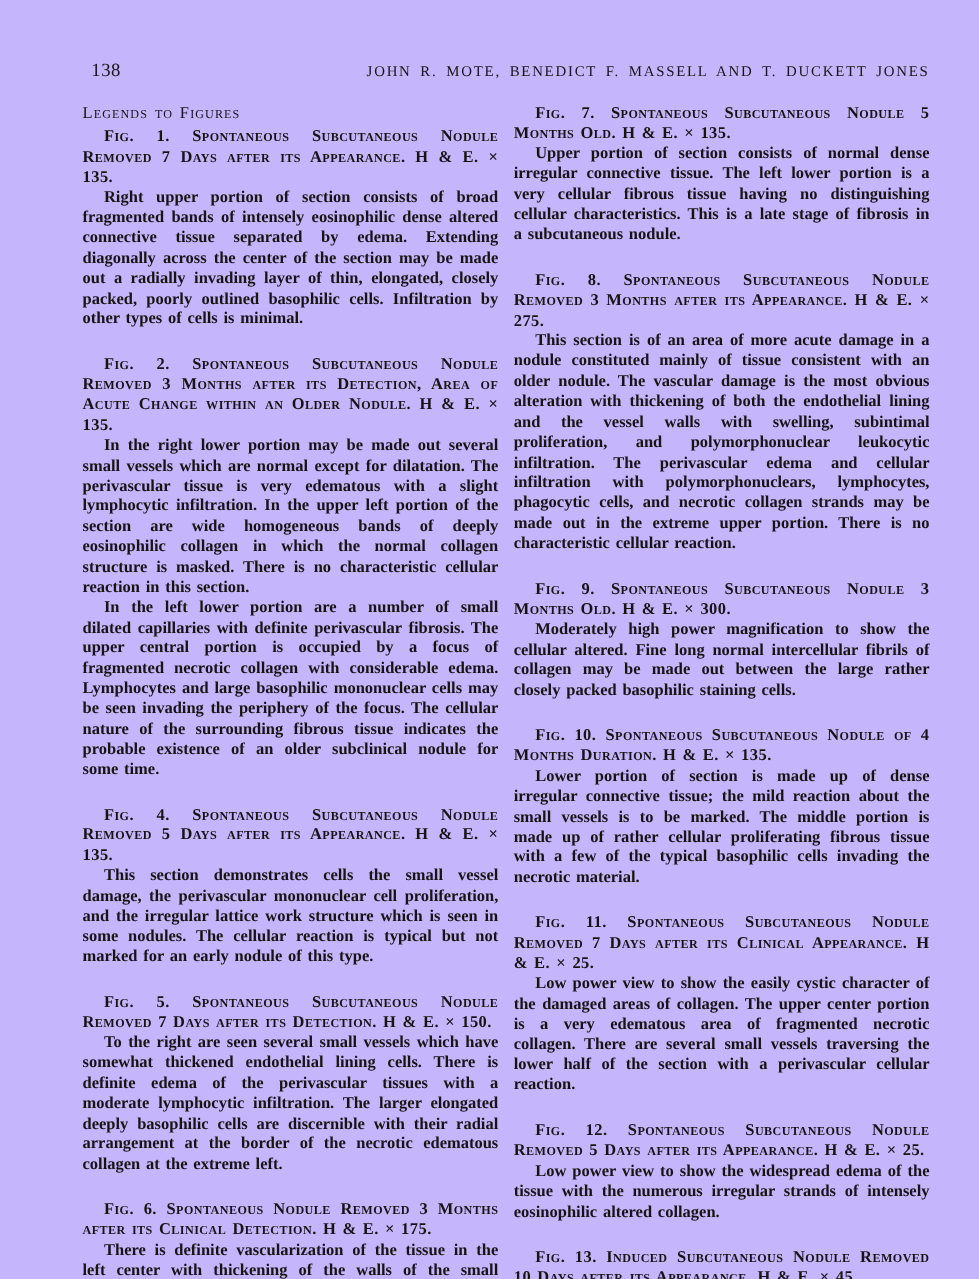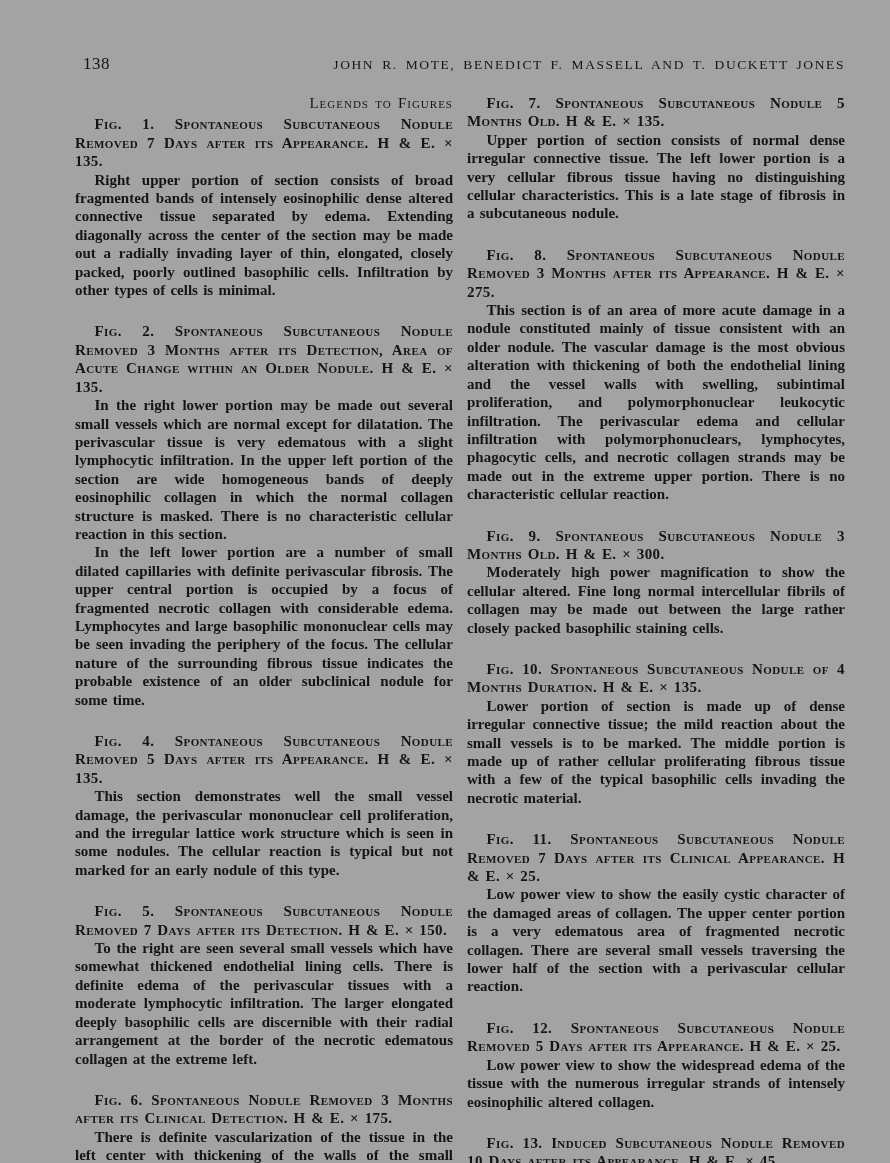"138" .page { background: #a3a3a3 -> #c4b5fd }
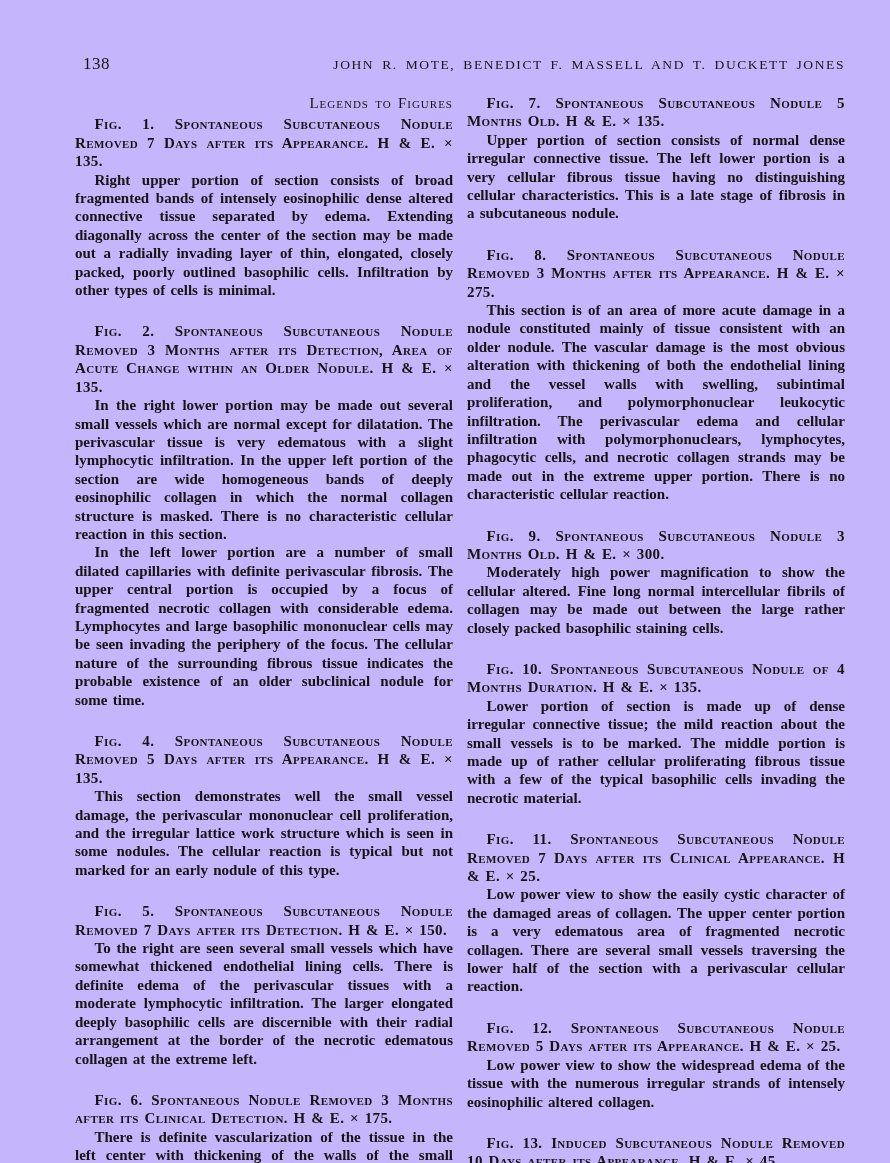"Legends to Figures" .sechead { text-align: right -> left }
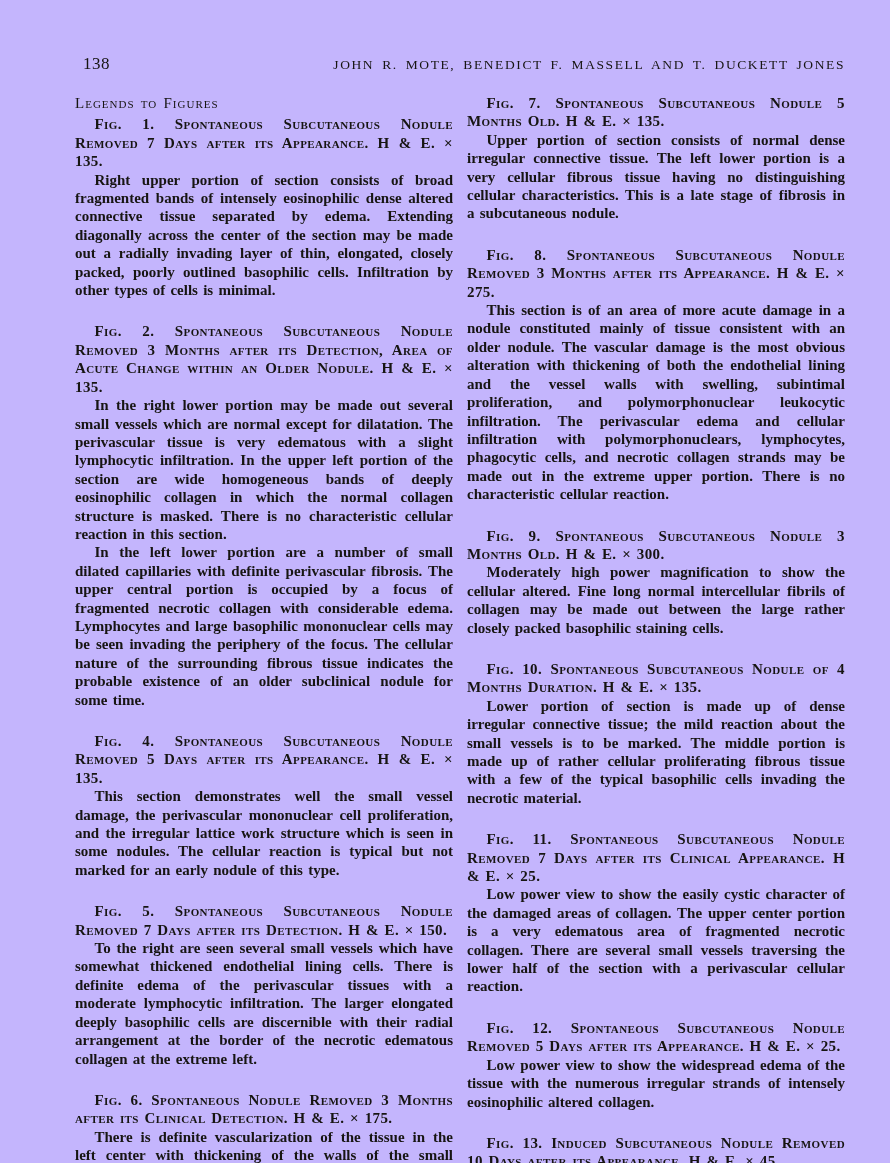"This section demonstrates well the" p.txt { text: well -> cells }
